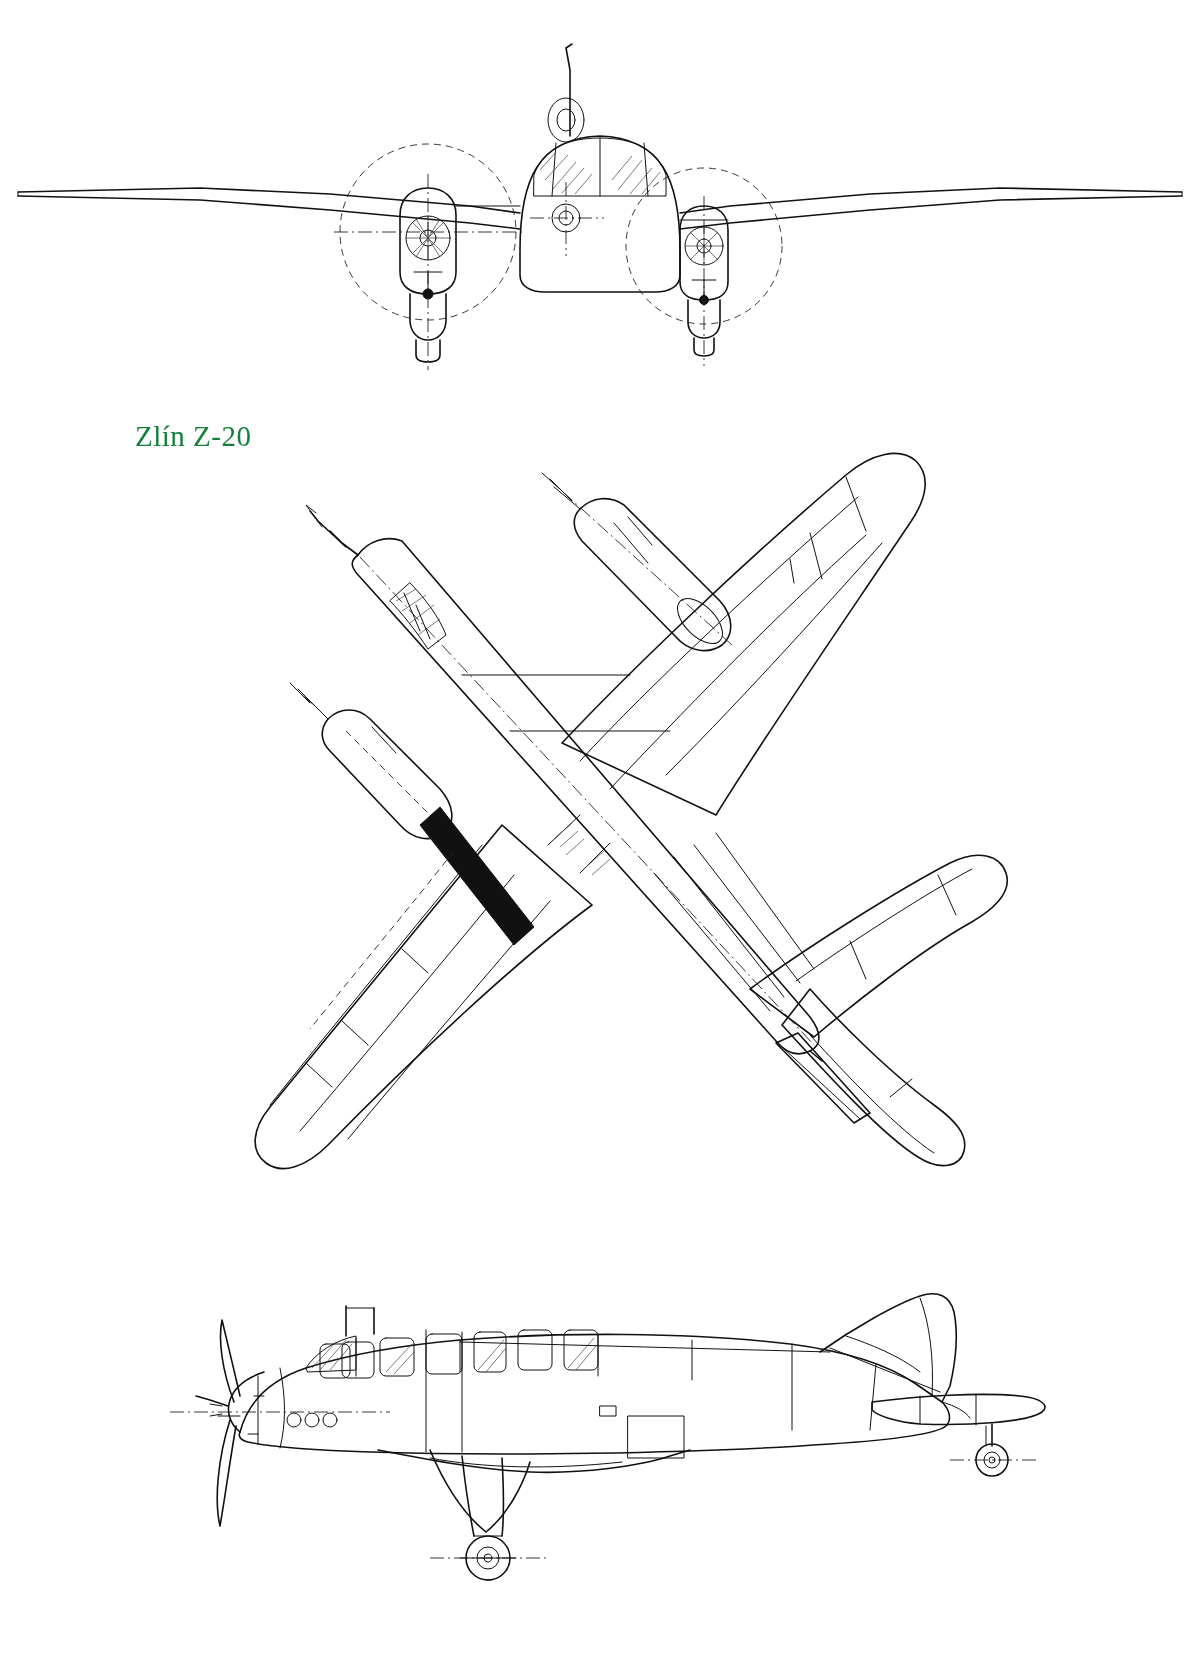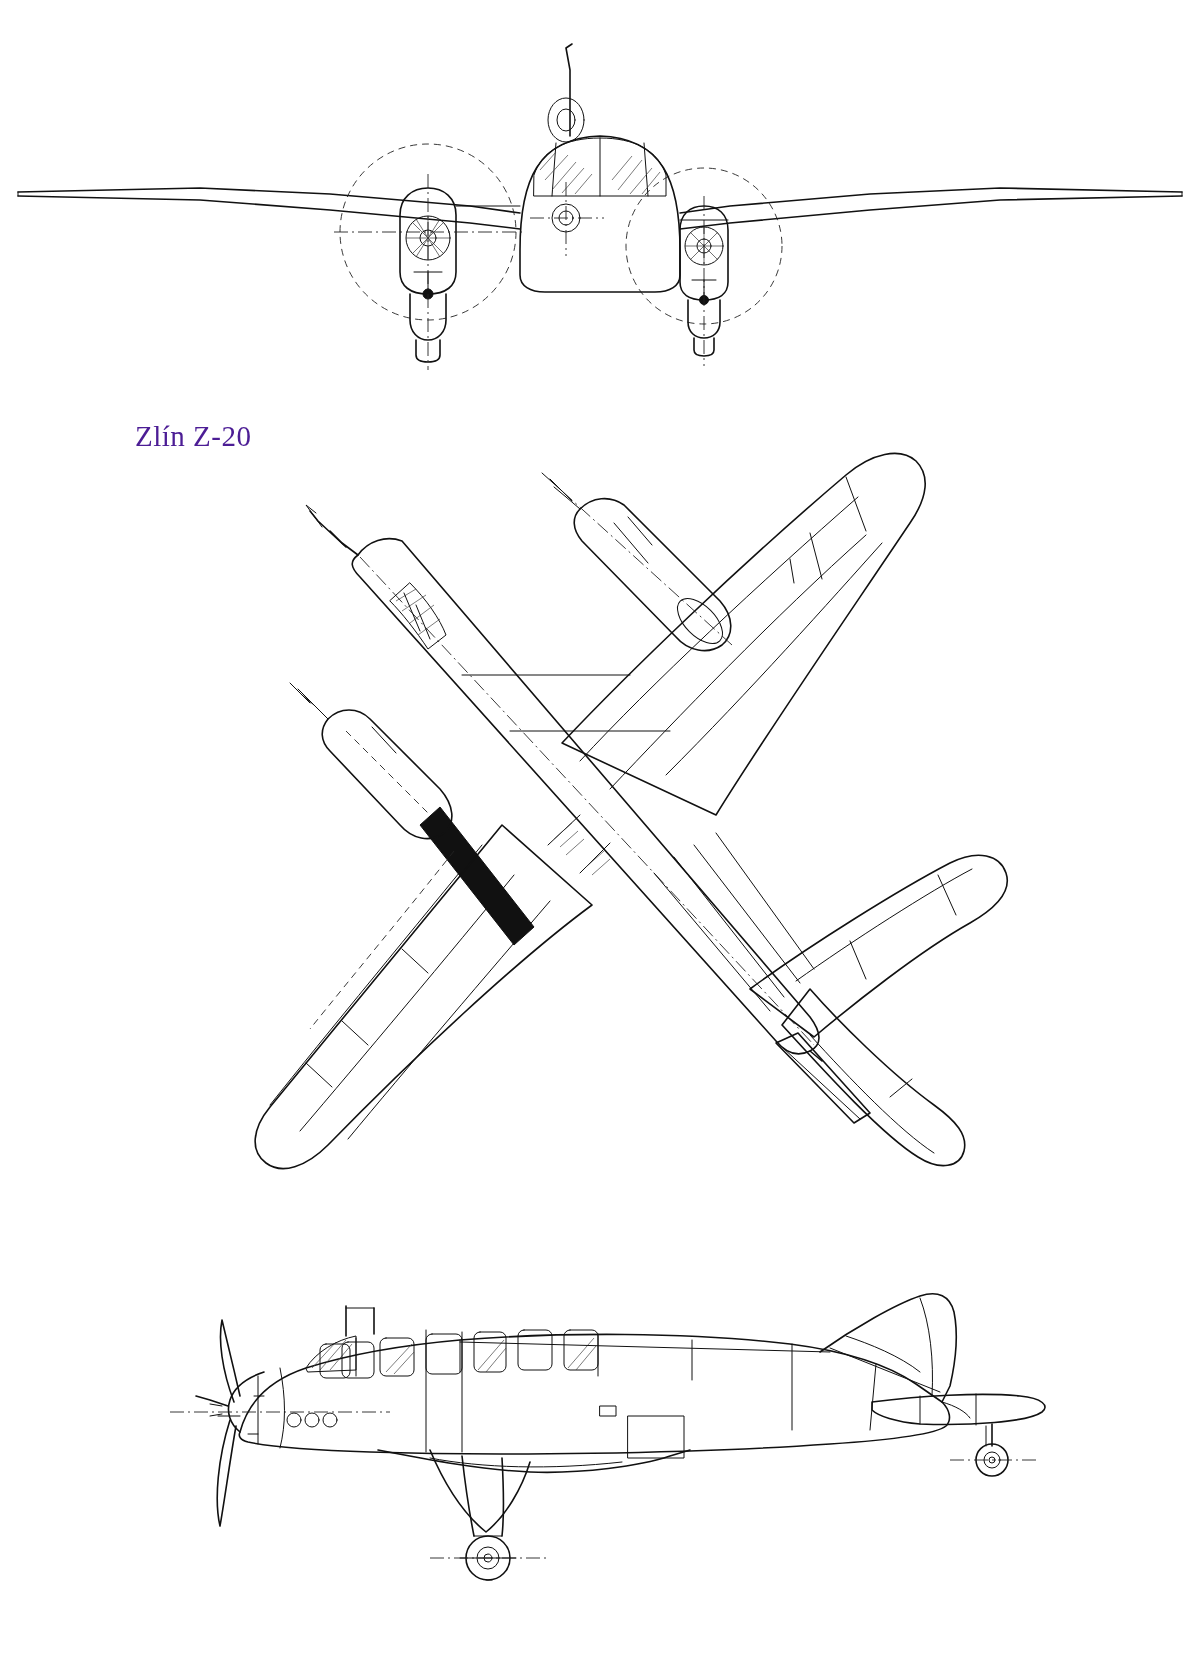"Zlín Z-20" .caption { color: #4c1d95 -> #15803d }
